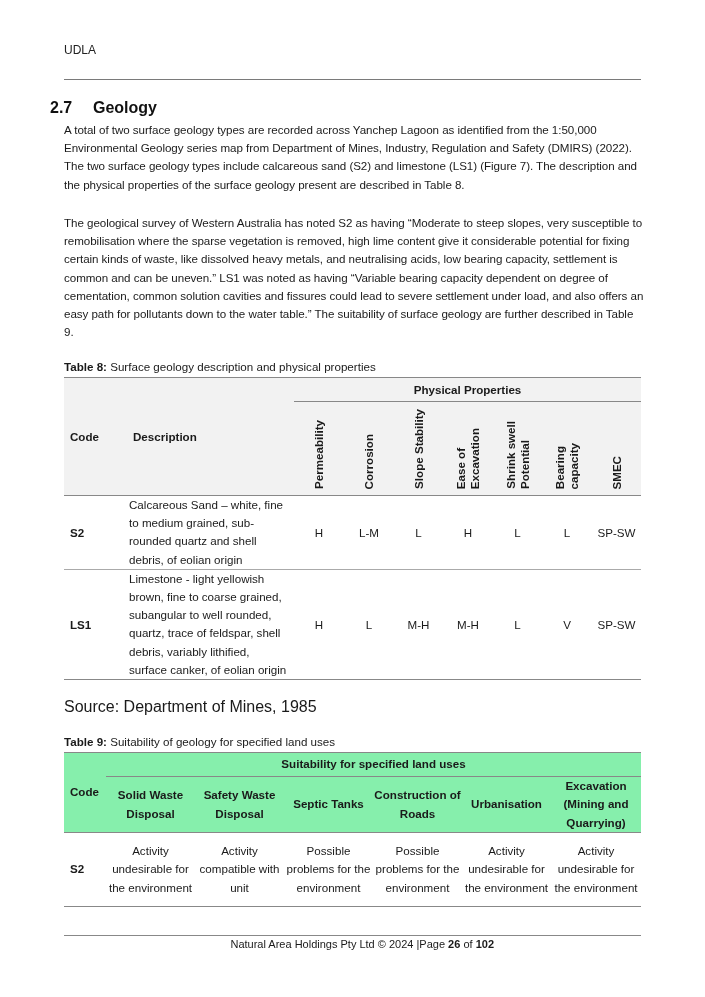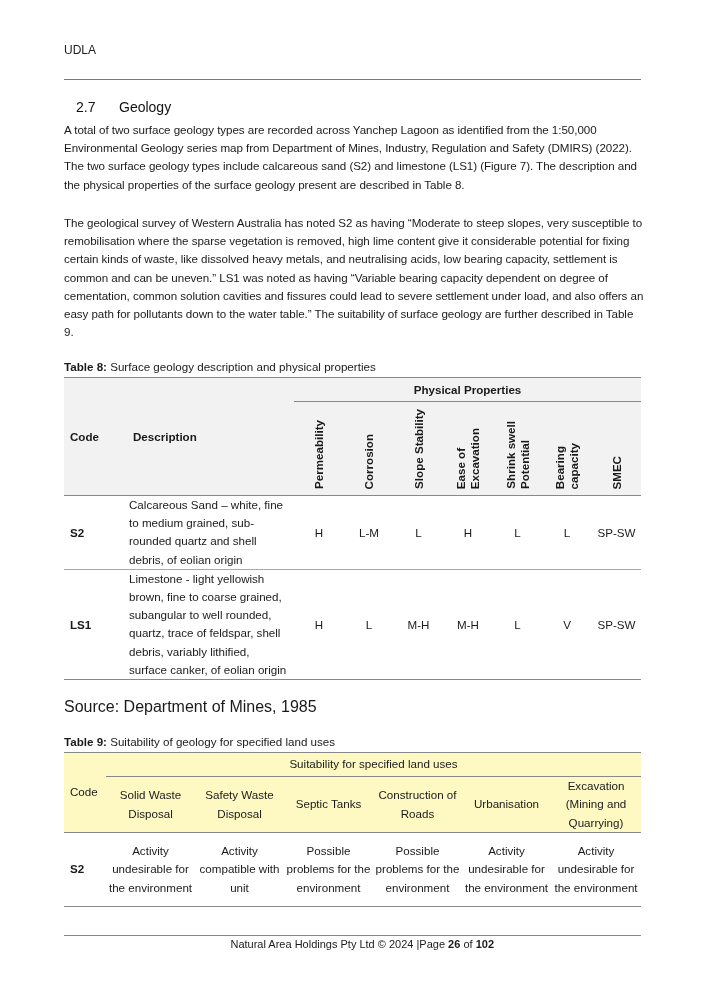"2.7 Geology" .section-title { font-size: 14px -> 16px; font-weight: normal -> bold; left: 76px -> 50px }
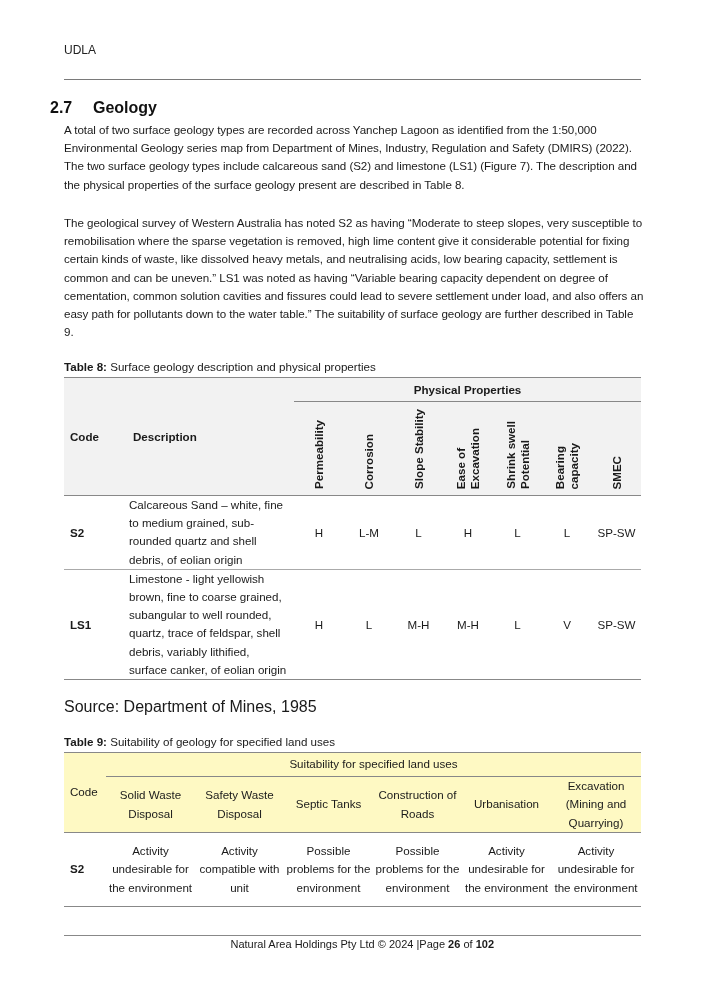"Suitability for specified land uses" .t9 thead th { background: #fef9c3 -> #86efac; font-weight: normal -> bold }
